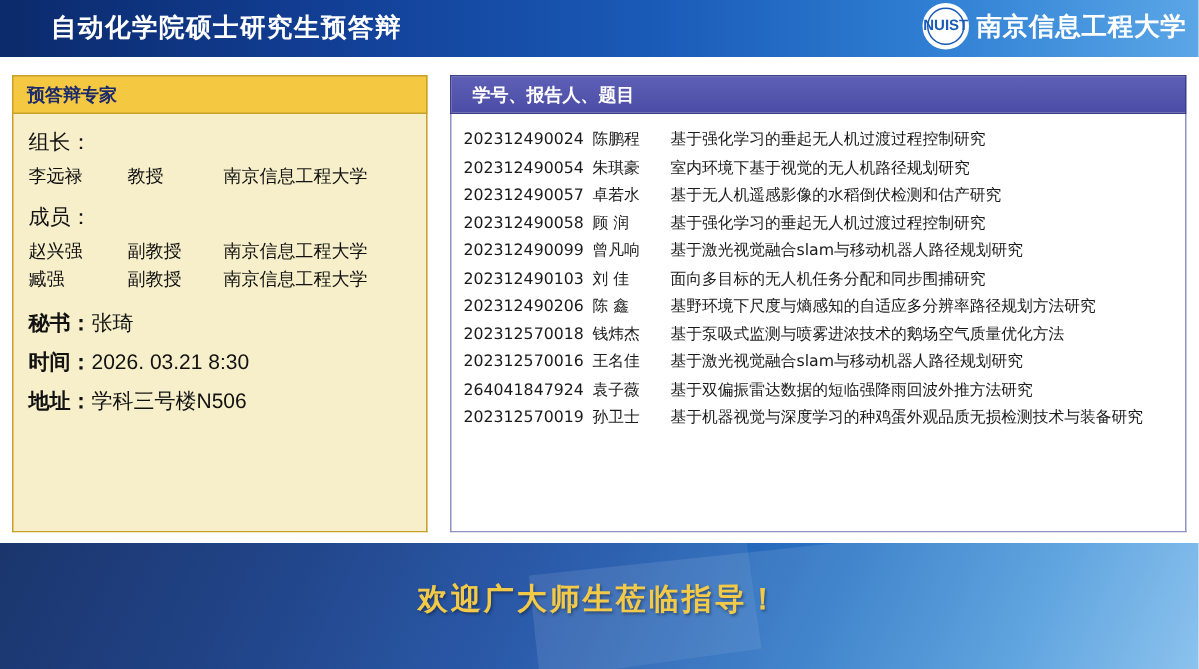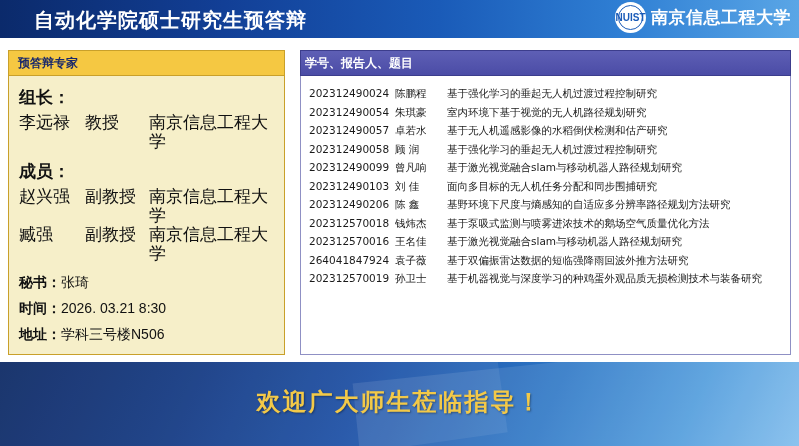"自动化学院硕士研究生预答辩" #header-title { font-size: 20px -> 17px }
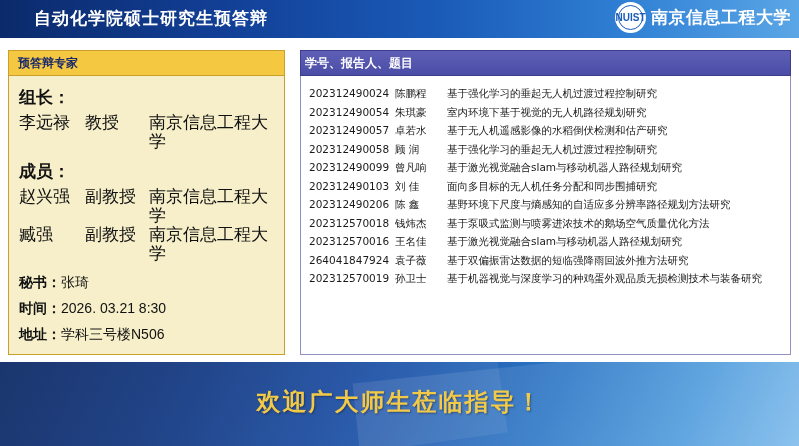"学号、报告人、题目" #right-header { padding-left: 4px -> 14px }
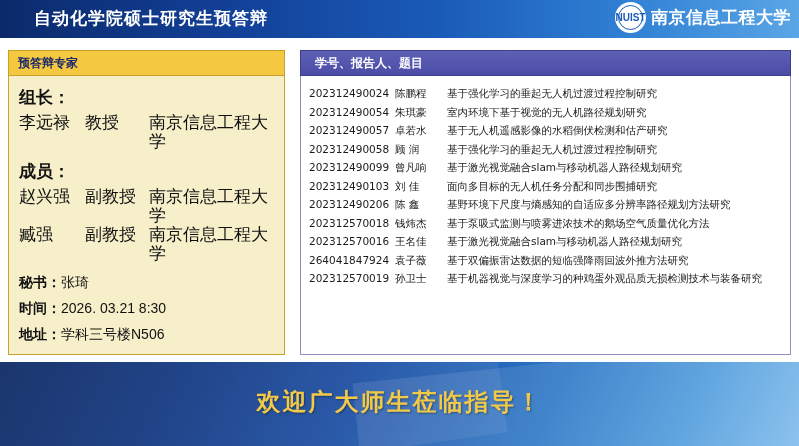"组长：" .grp-title { font-size: 17px -> 14px; font-weight: bold -> normal }
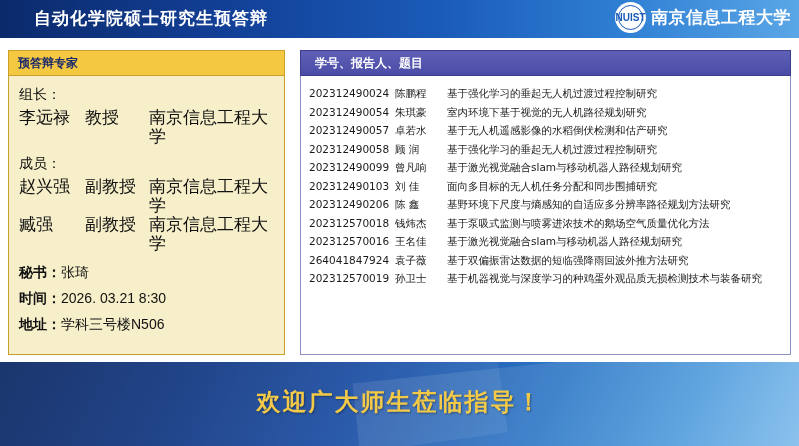"李远禄" .person-row { font-size: 17px -> 12px }
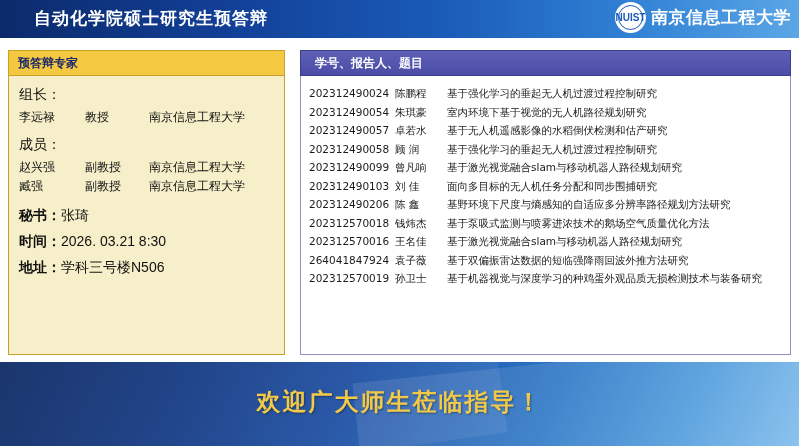"欢迎广大师生莅临指导！" #bottom-text { font-size: 24px -> 20px }
